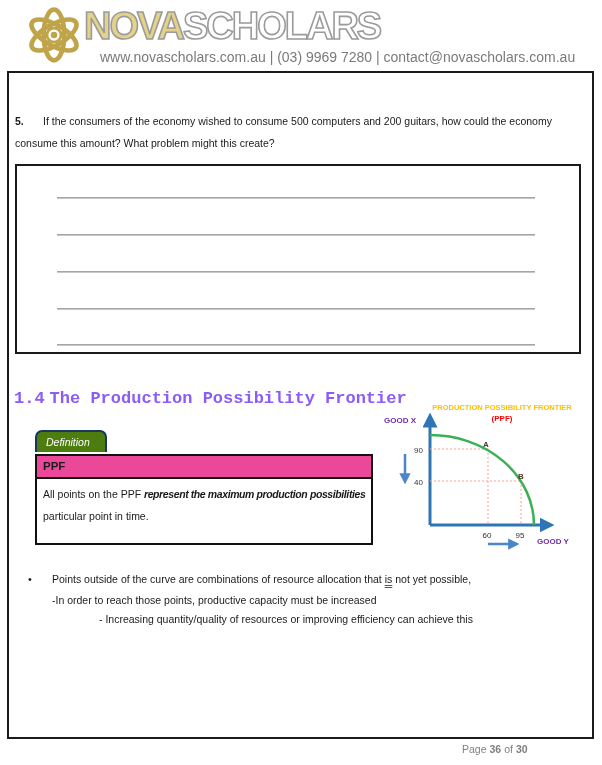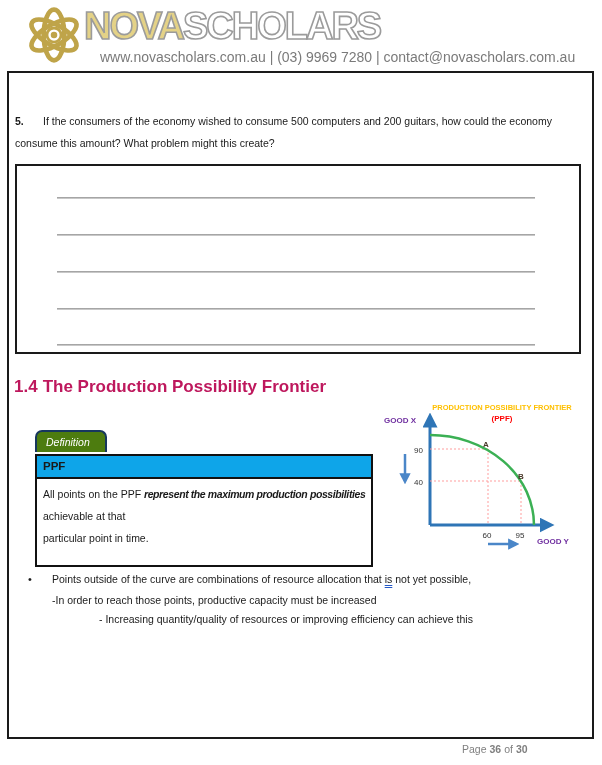"1.4 The Production Possibility Frontier" .heading { color: #be185d -> #8b5cf6; font-family: none -> Liberation Mono, monospace; top: 304px -> 316px }
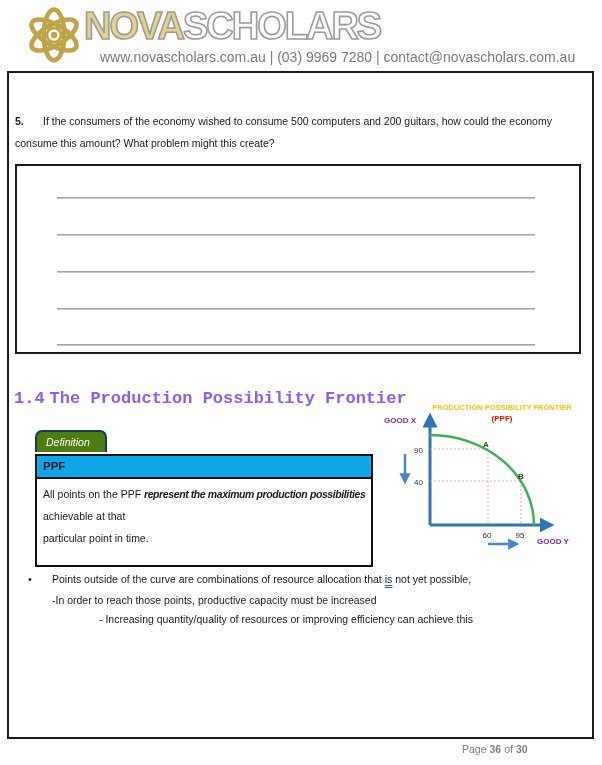"PPF" .def-head { background: #0ea5e9 -> #ec4899 }
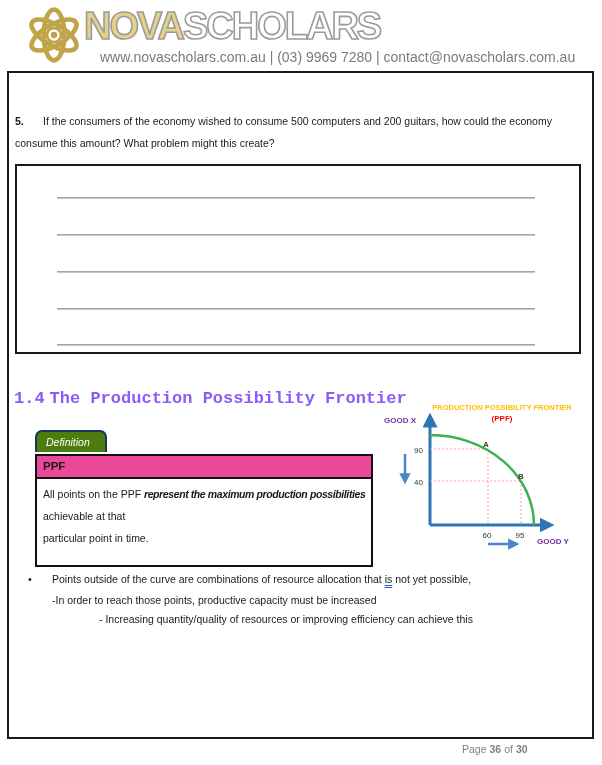"achievable at that" div { html: <div>achievable at that</div> -> none }
